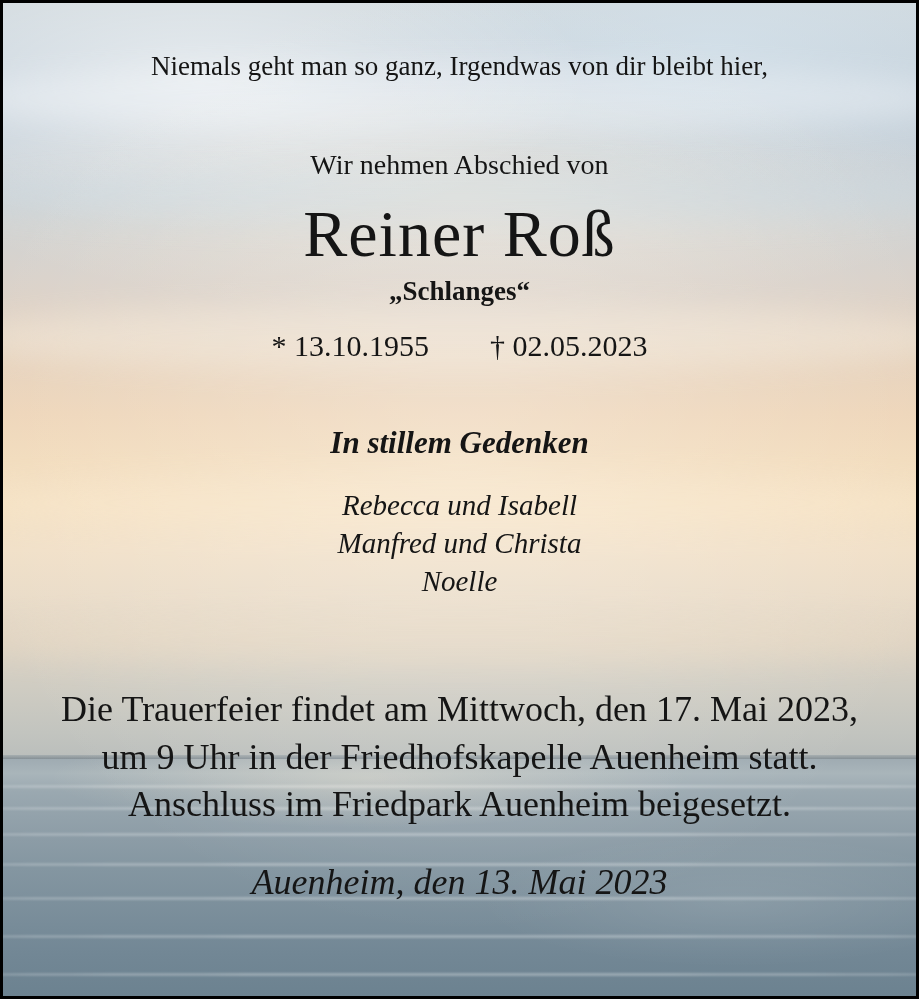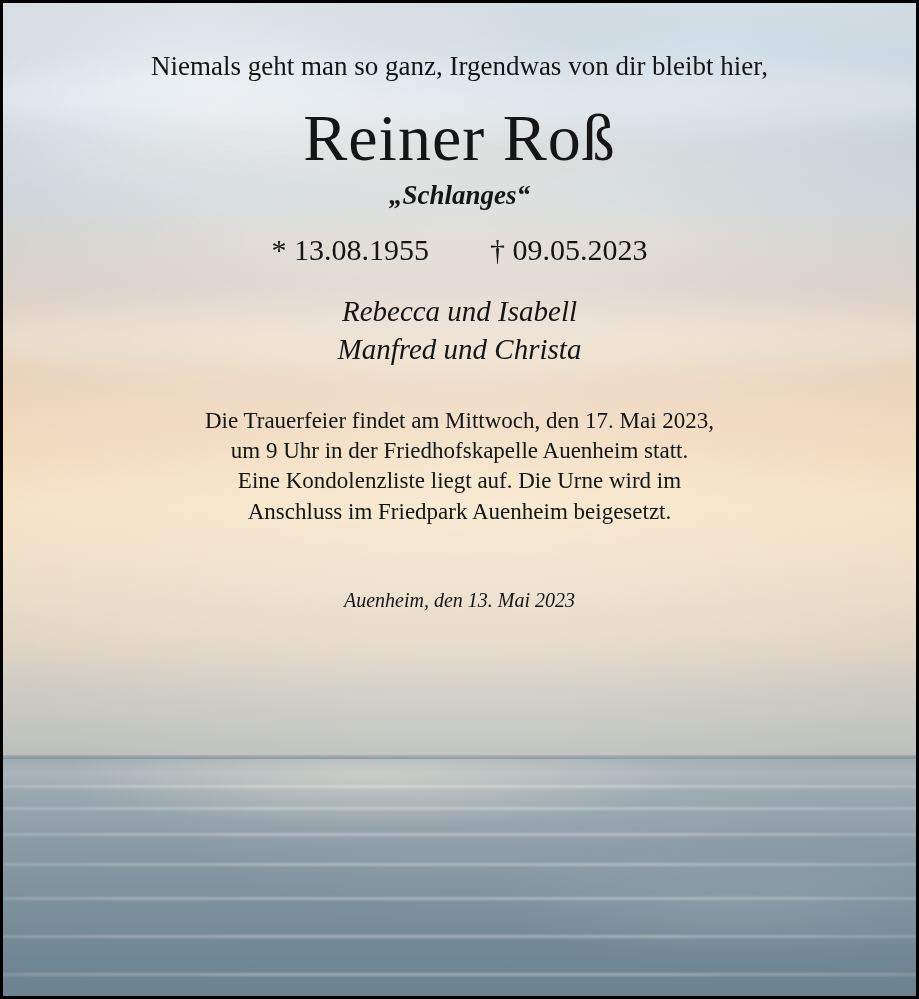"Wir nehmen Abschied von" div.farewell { html: none -> <div>Wir nehmen Abschied von</div> }
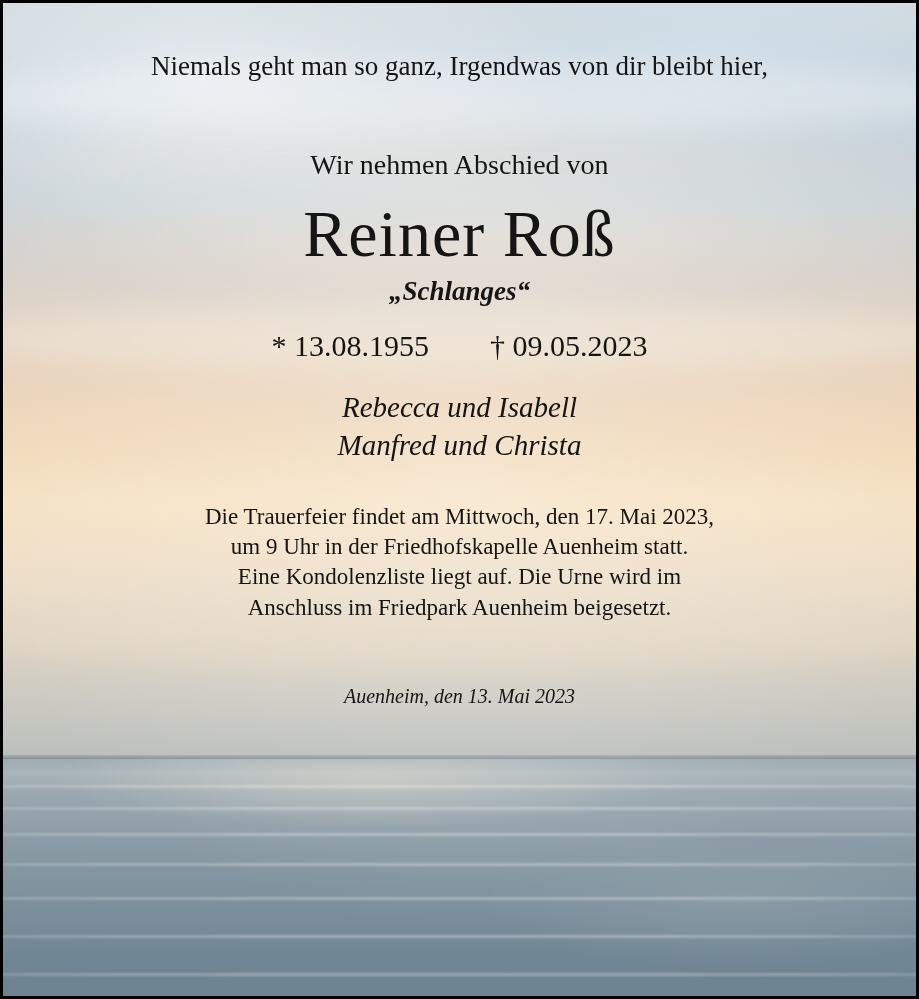"„Schlanges“" .nickname { font-style: italic -> none }
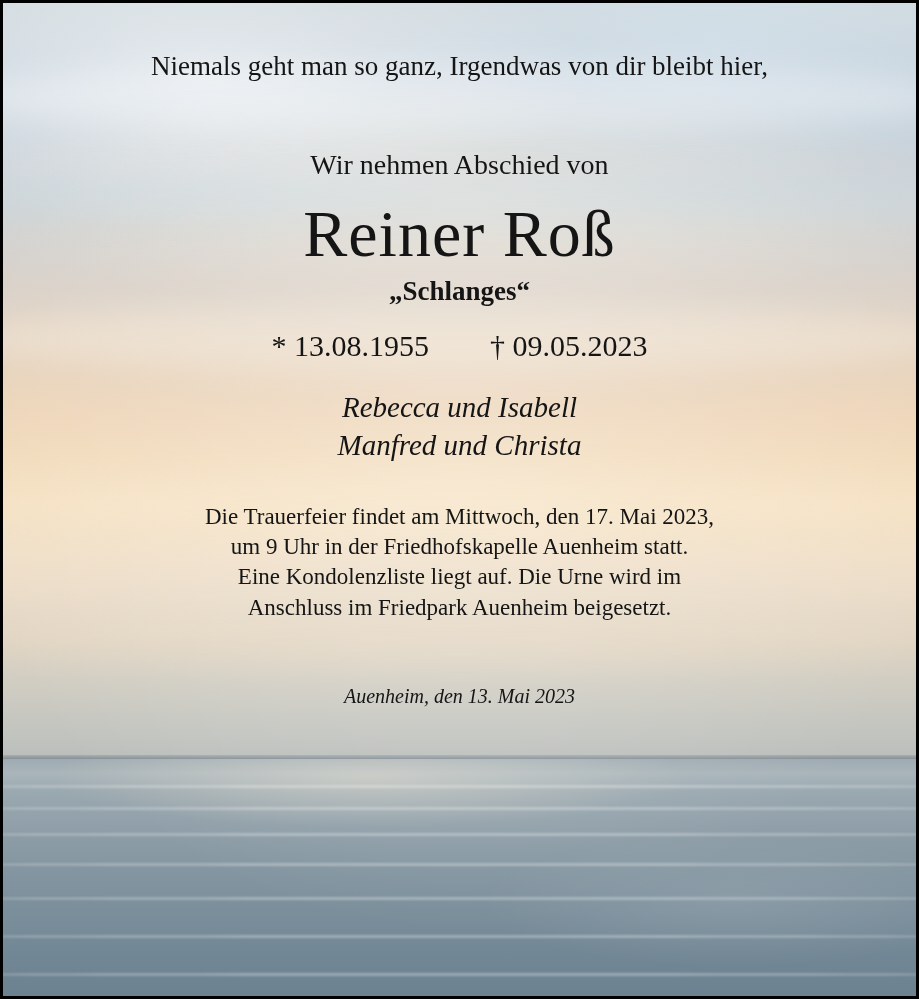"13.08.1955" span { text: 13.08.1955 -> 13.10.1955 }
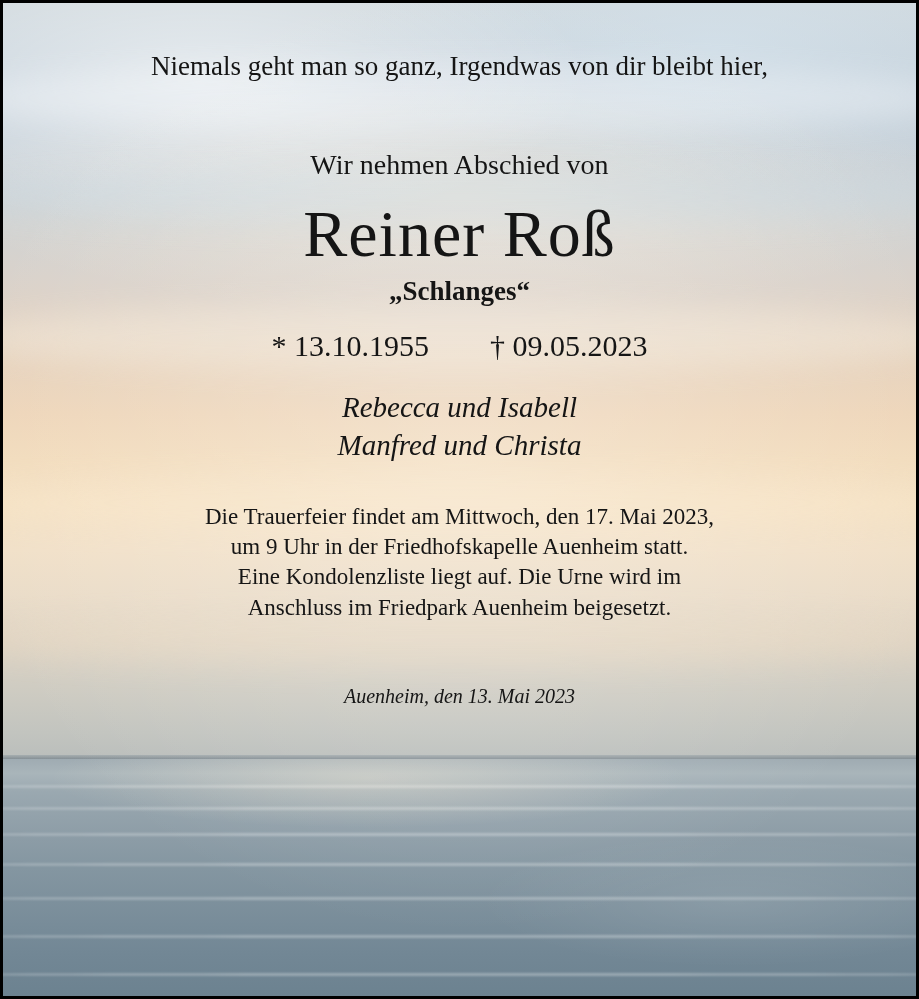"09.05.2023" span { text: 09.05.2023 -> 02.05.2023 }
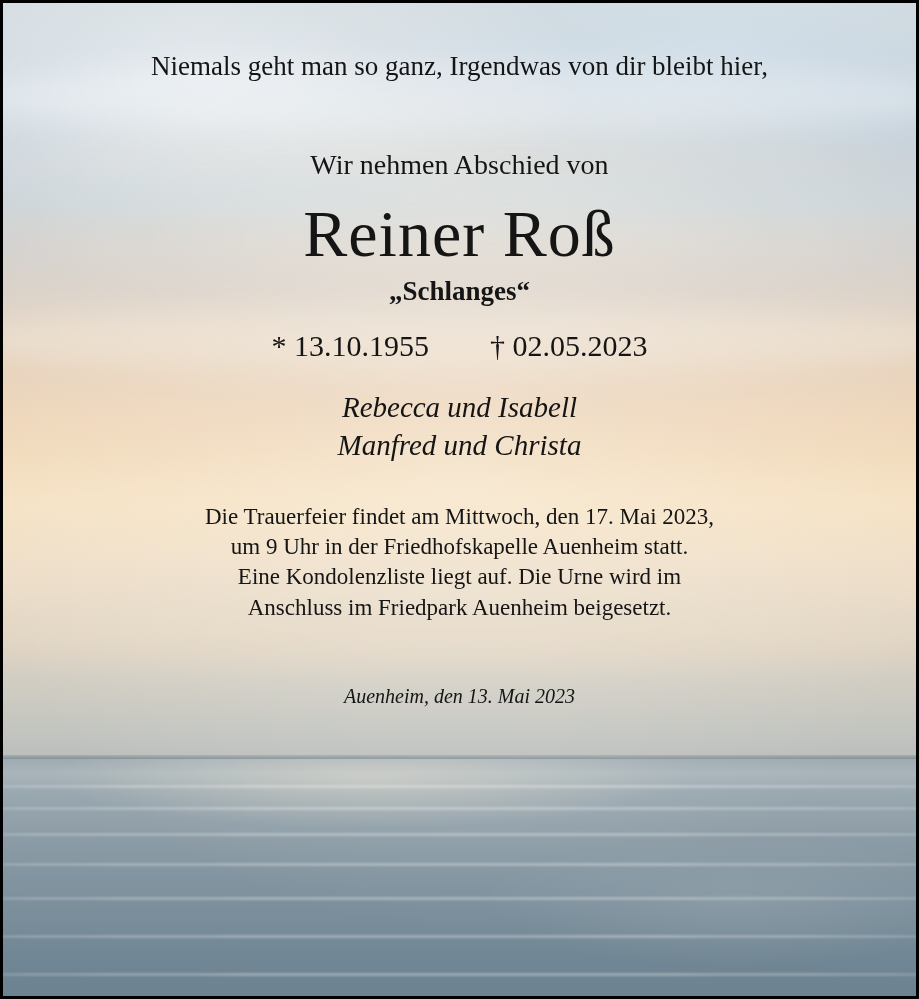"In stillem Gedenken" div.remembrance { html: none -> <div>In stillem Gedenken</div> }
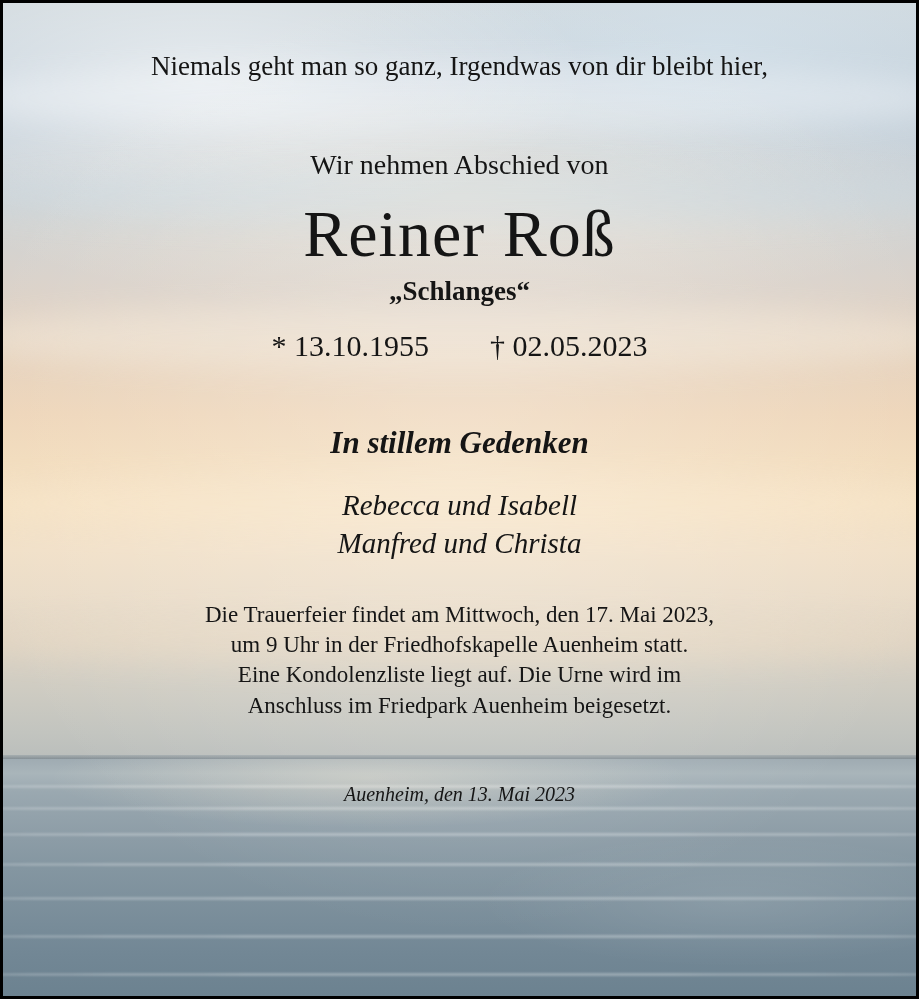"Noelle" div { html: none -> <div>Noelle</div> }
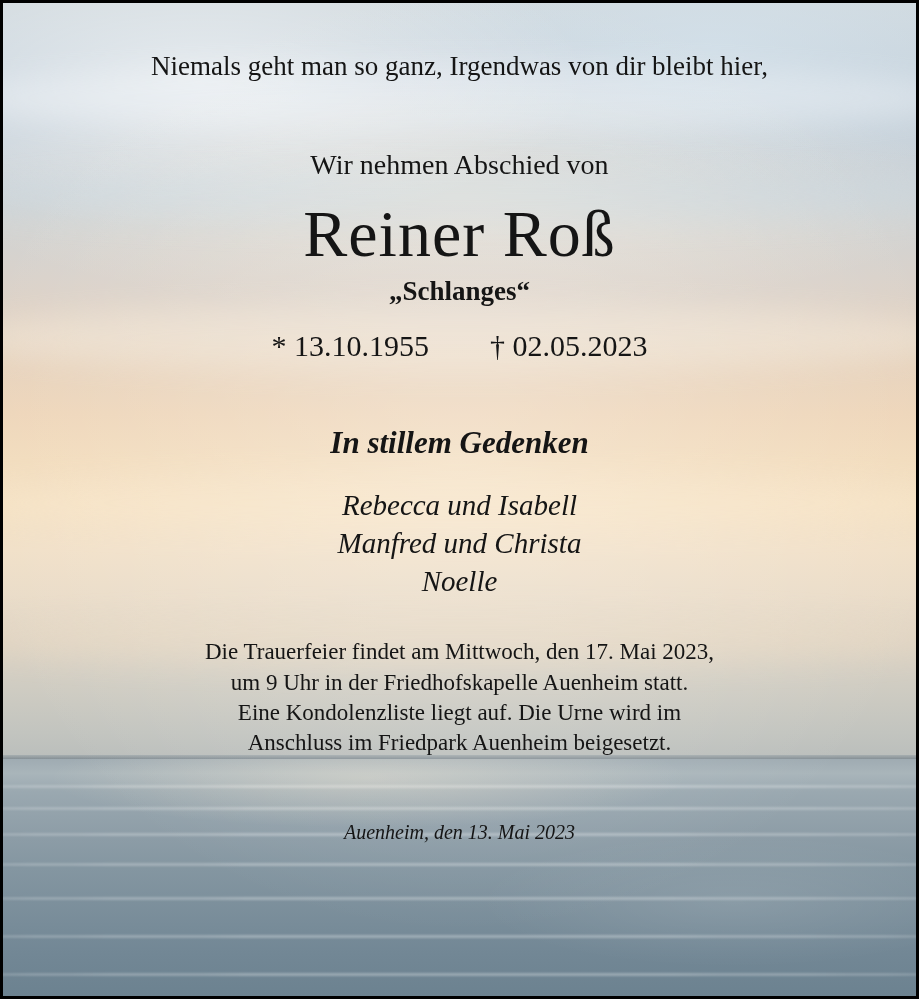"Die Trauerfeier findet am Mittwoch," .ceremony { font-size: 23px -> 36px; margin-top: 37px -> 86px }
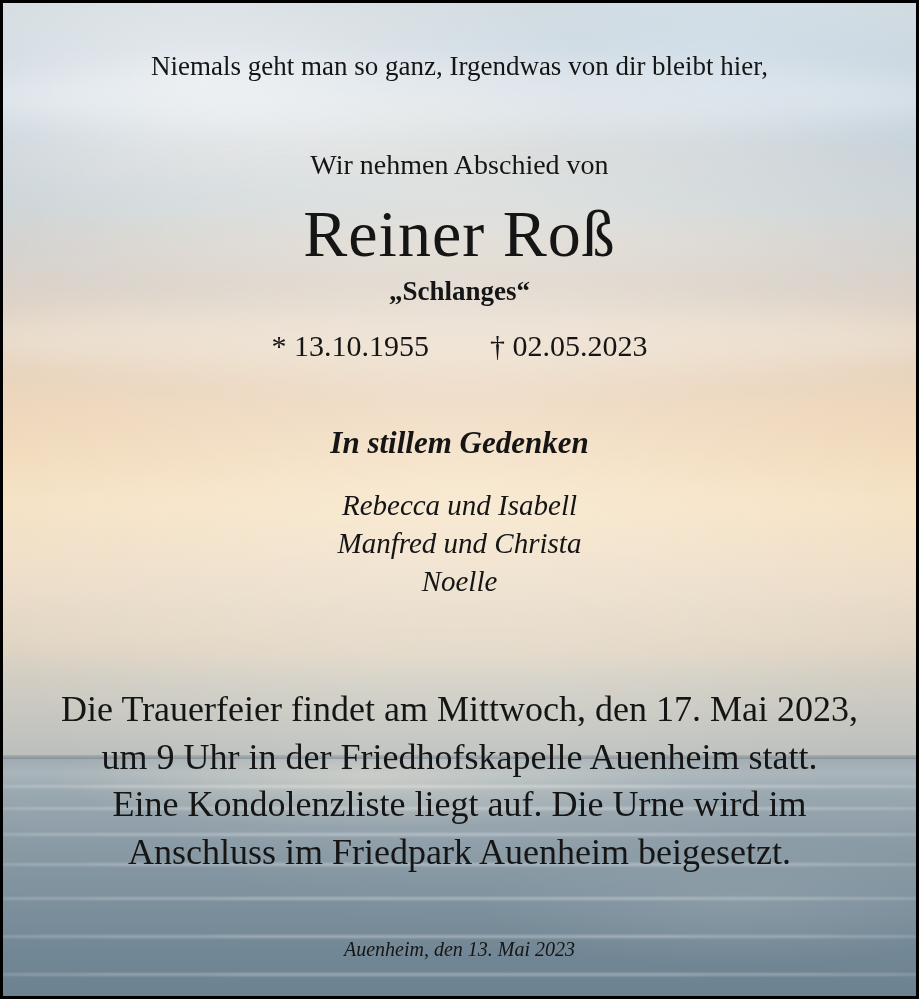"Eine Kondolenzliste liegt auf. Die" div { html: <div>Eine Kondolenzliste liegt auf. Die Urne wird im</div> -> none }
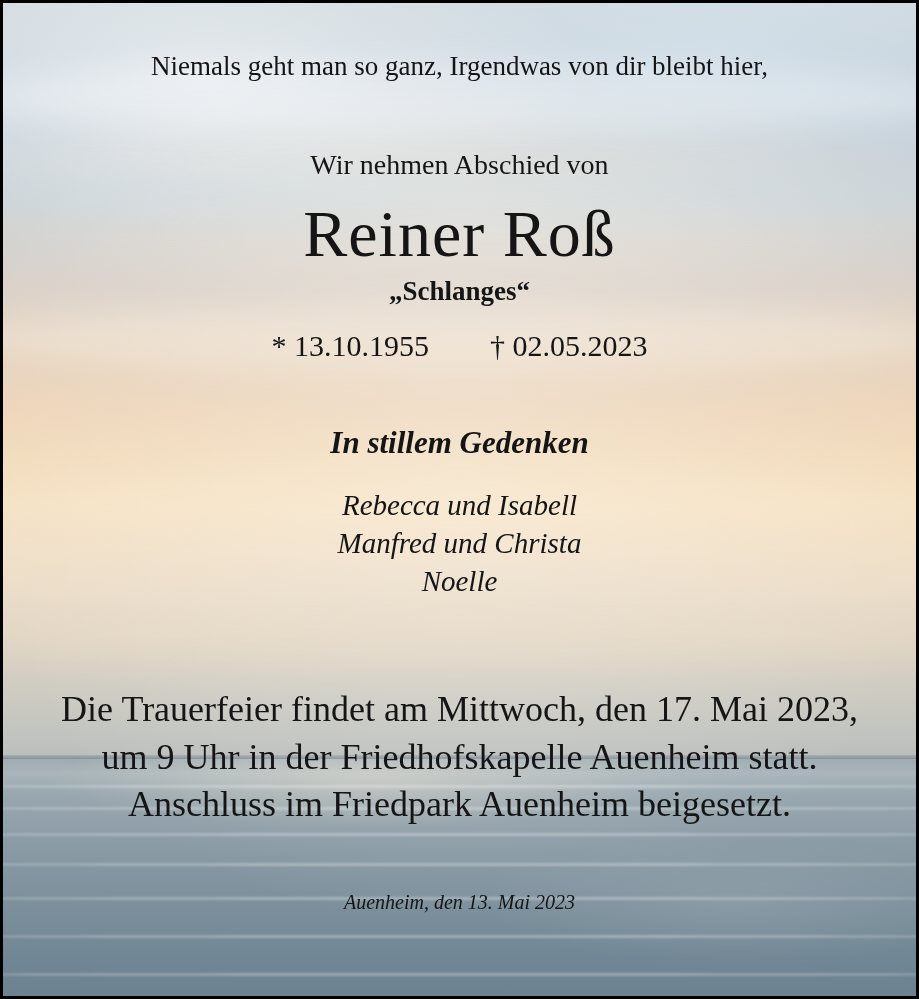"Auenheim, den 13. Mai 2023" .place-date { font-size: 20px -> 36px; margin-top: 62px -> 32px }
